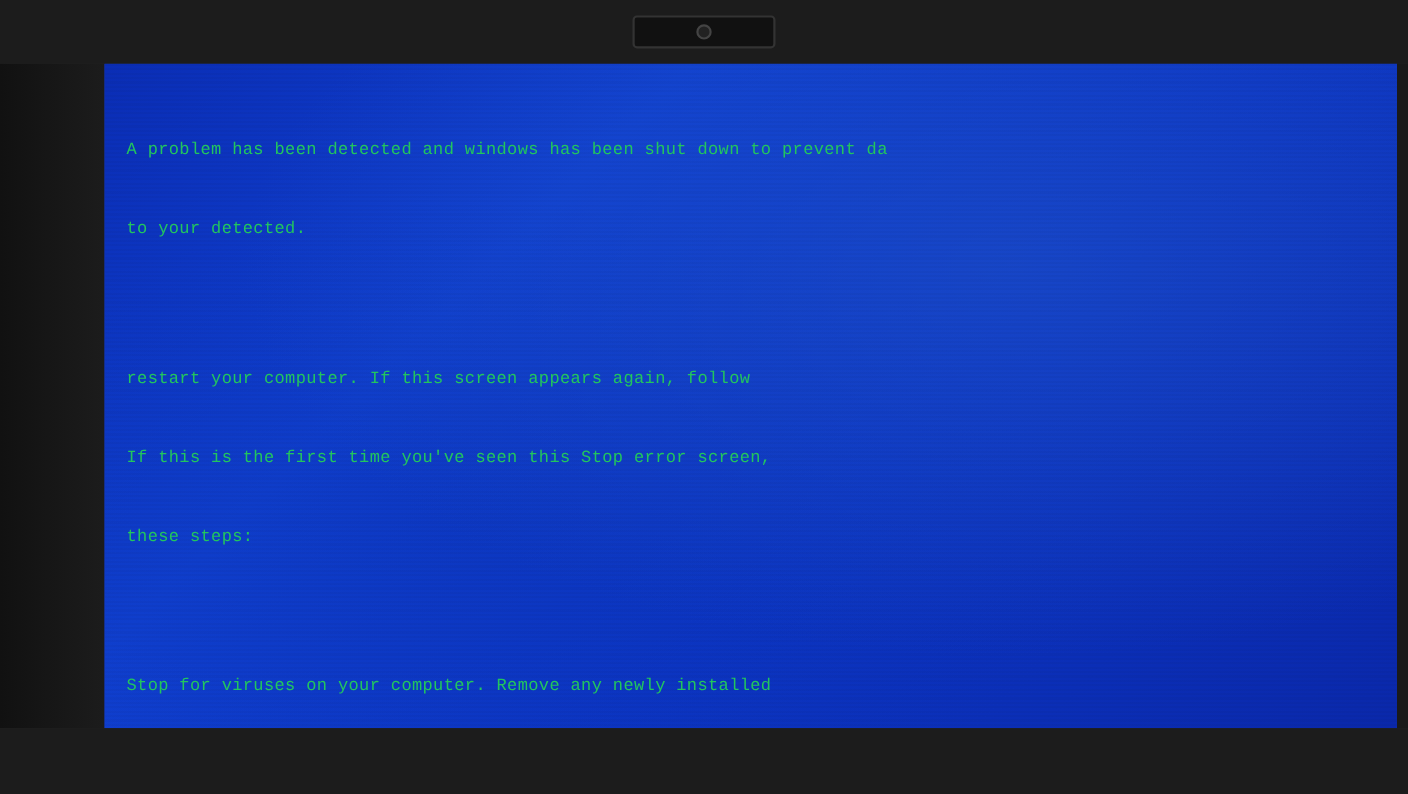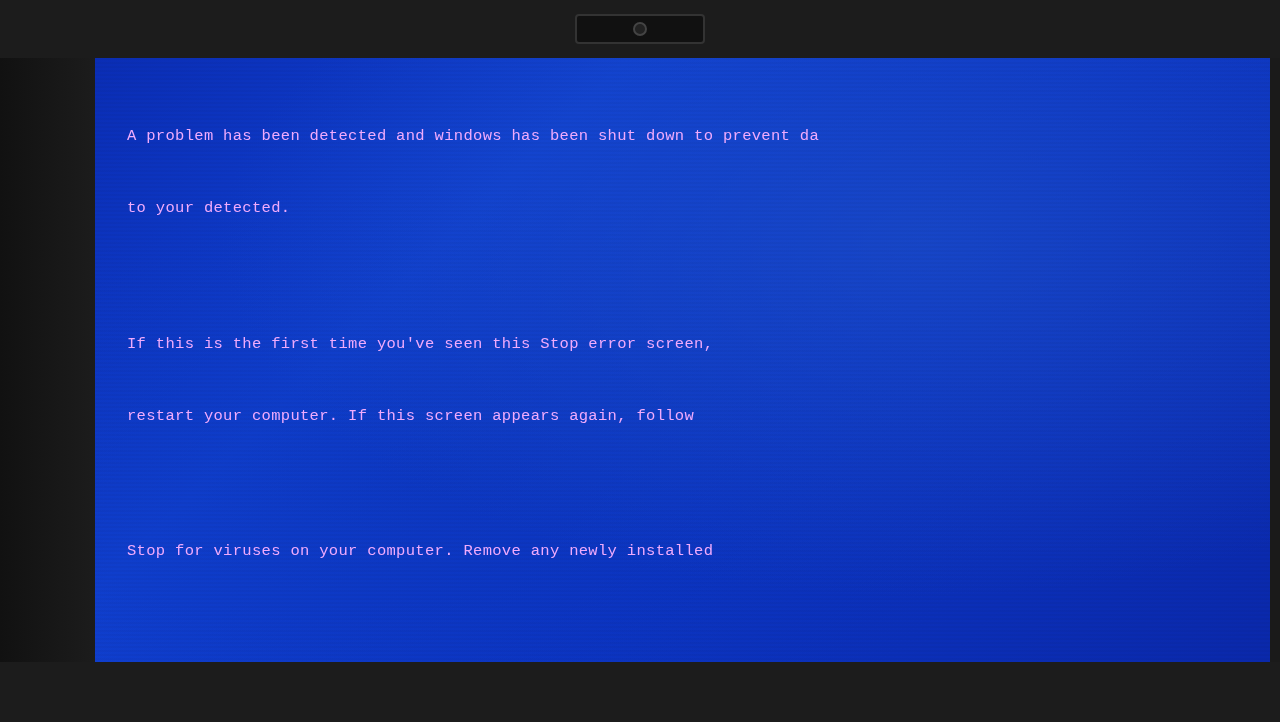"A problem has been detected" .bsod-content { color: #f0abfc -> #22c55e; padding: 18px 32px -> 18px 20px }
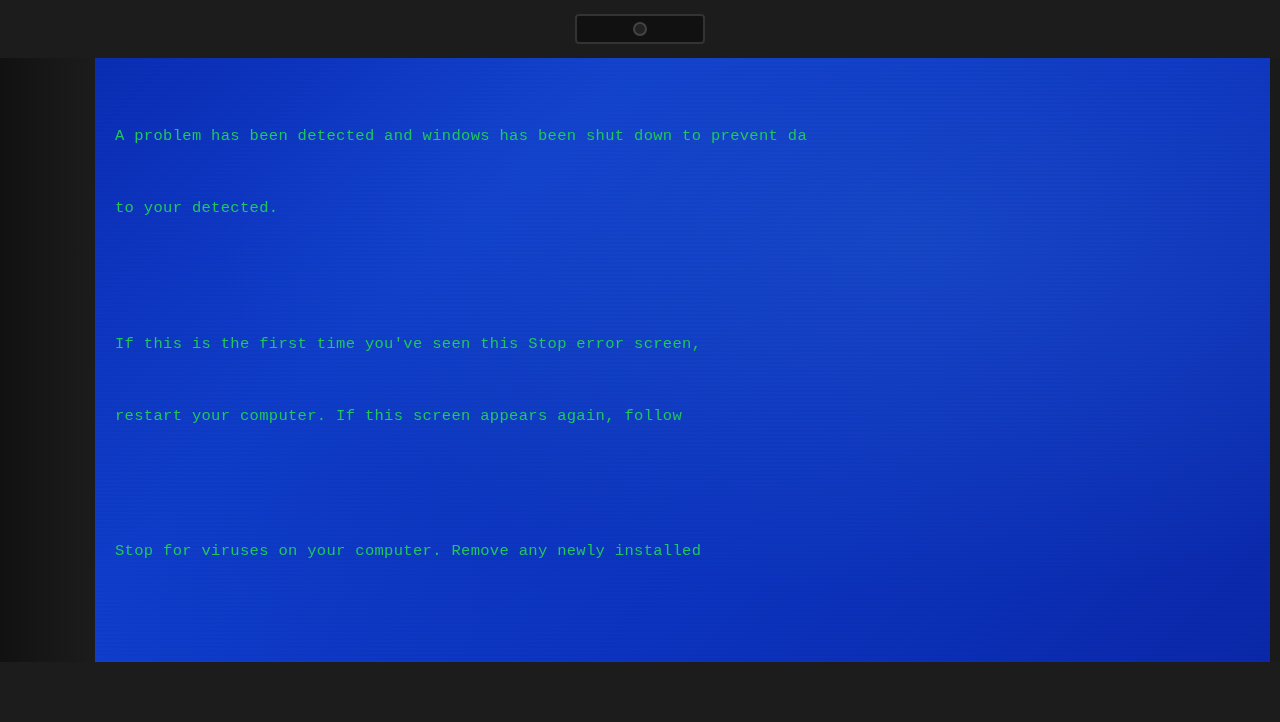"If this is the first" span.bsod-line { order: before "restart your computer. If this" -> after "restart your computer. If this" }
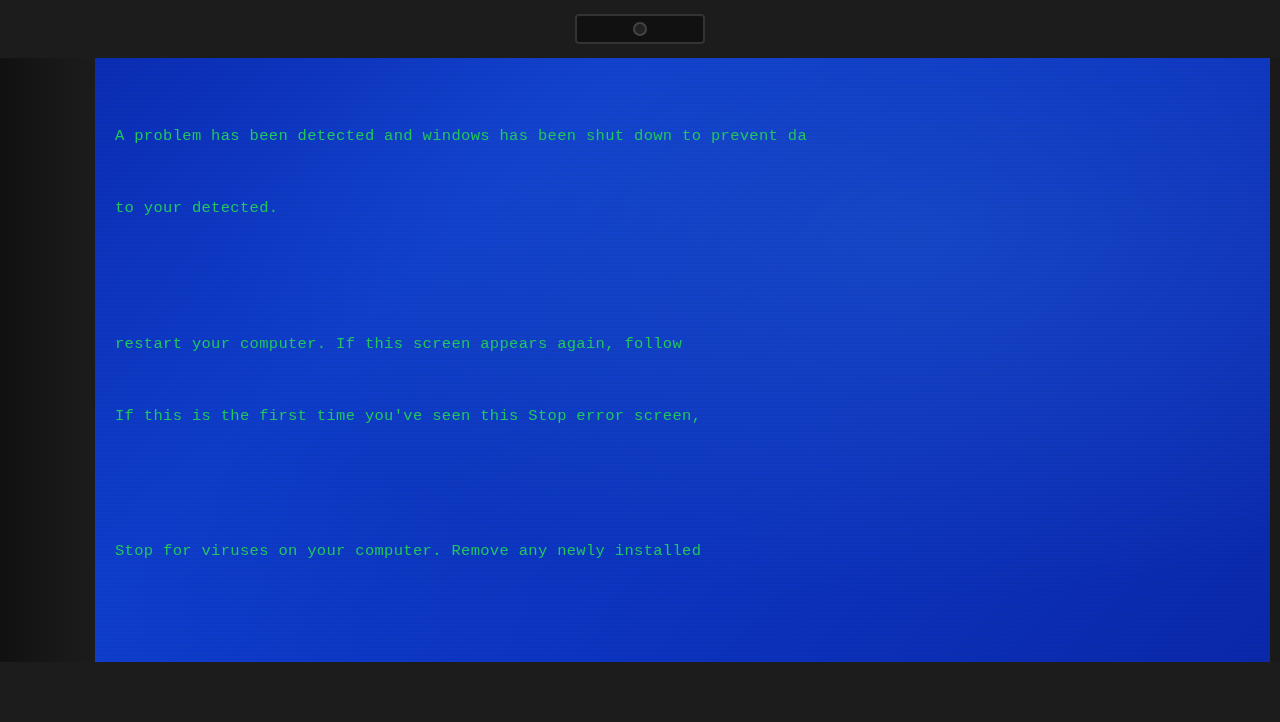"these steps:" span.bsod-line { html: none -> <span>these steps:</span> }
